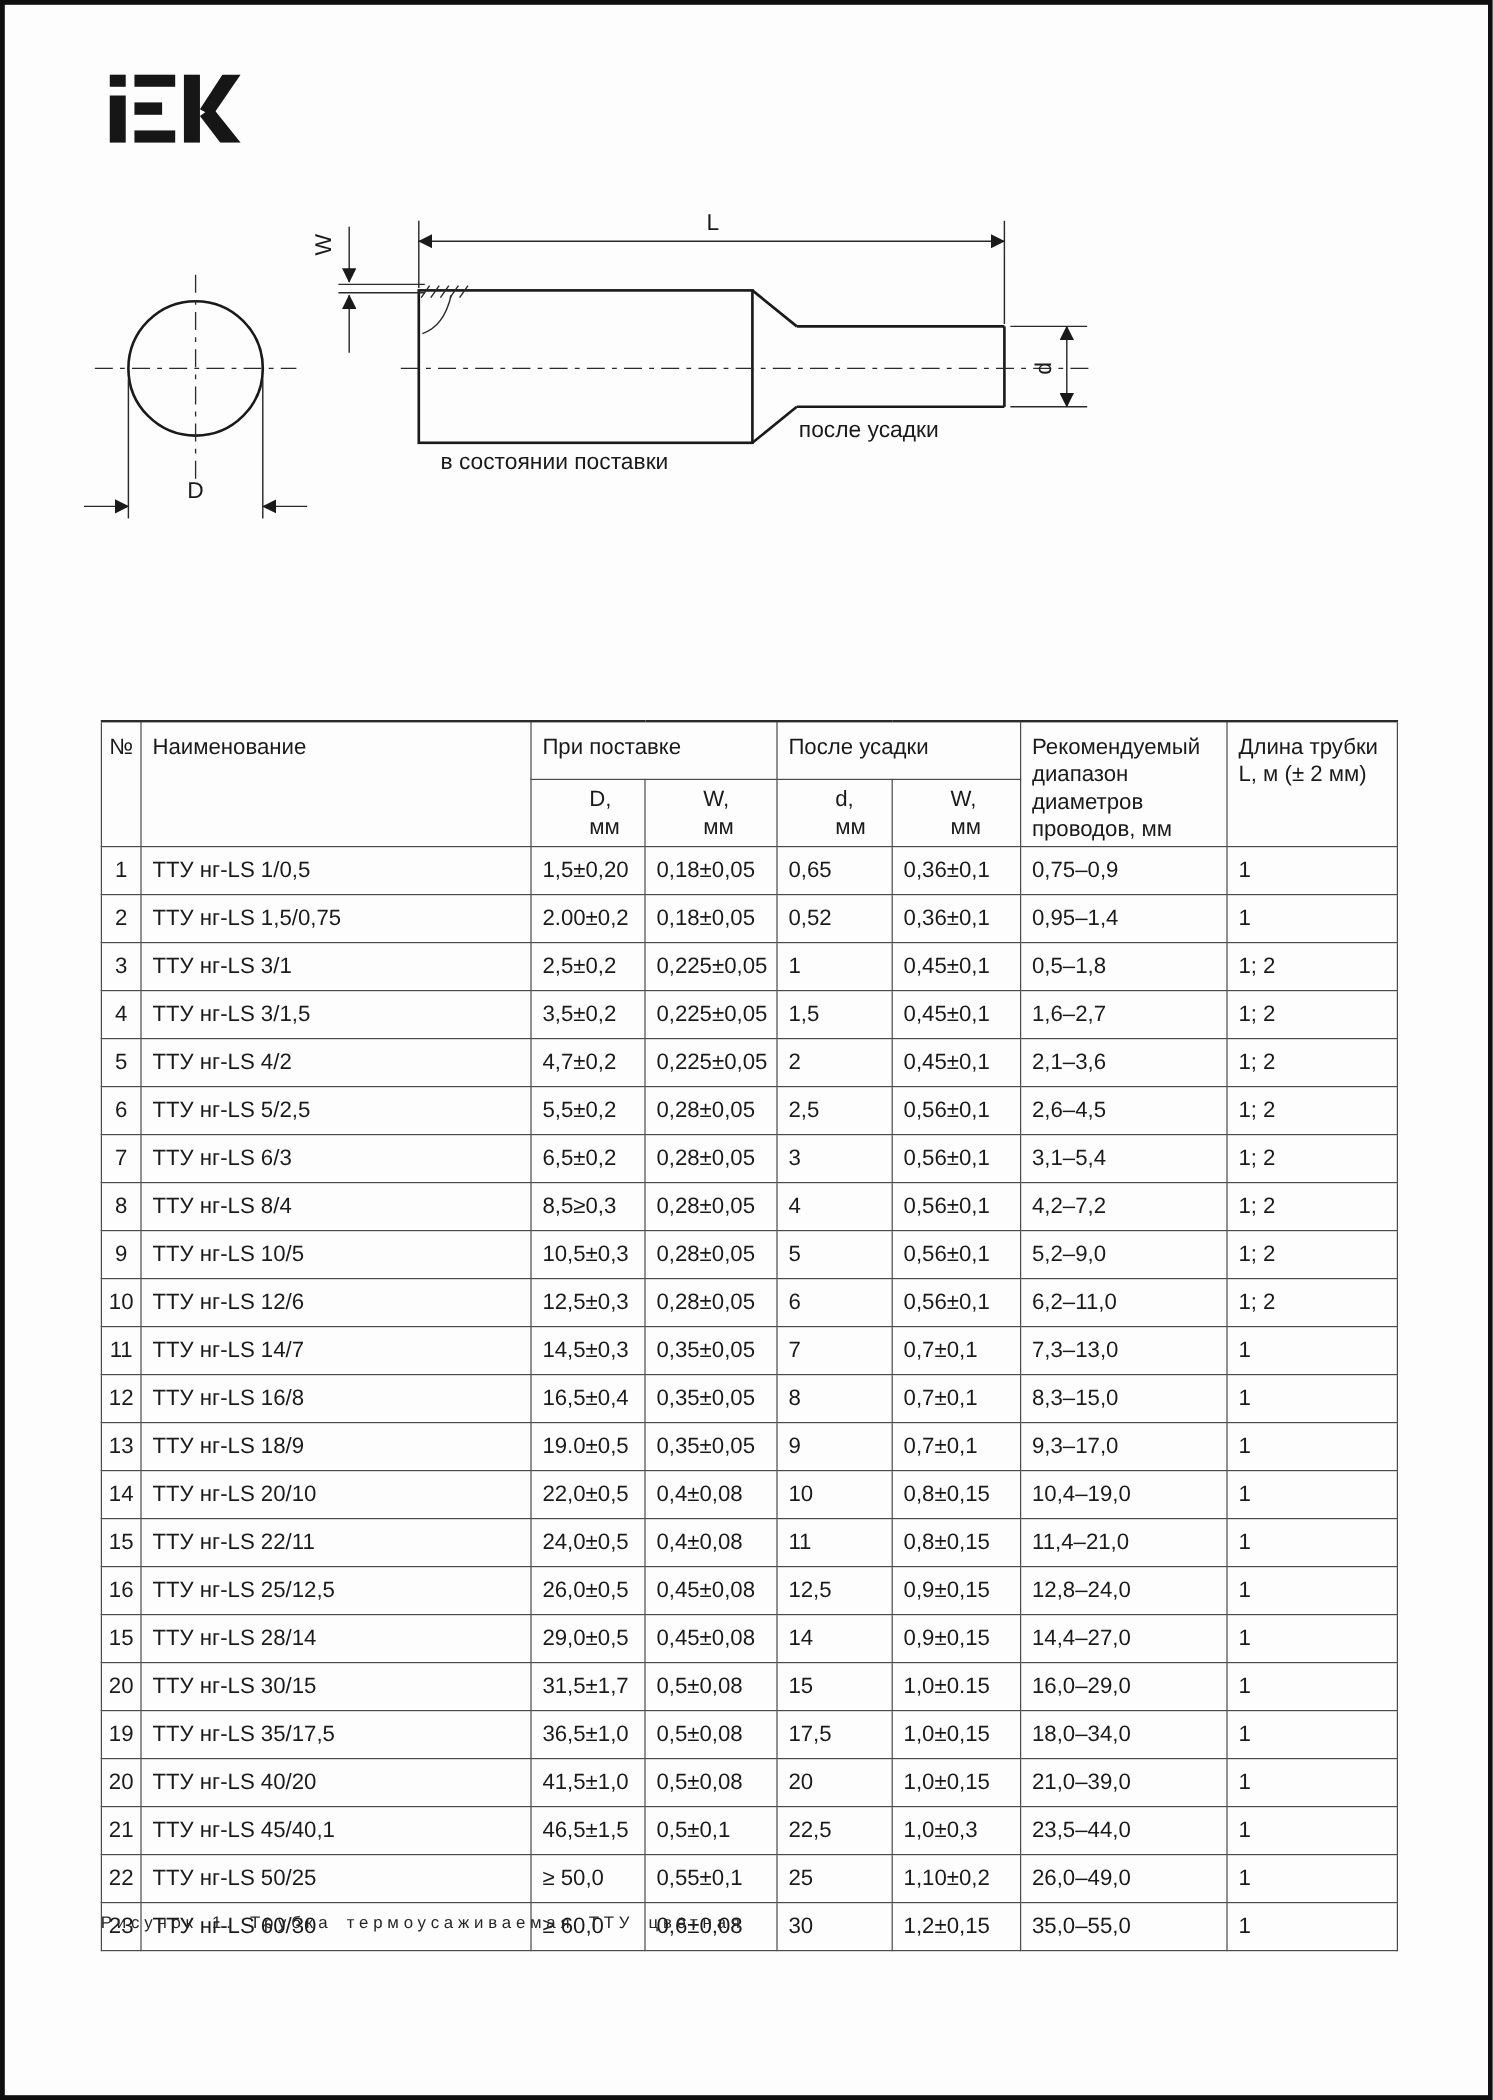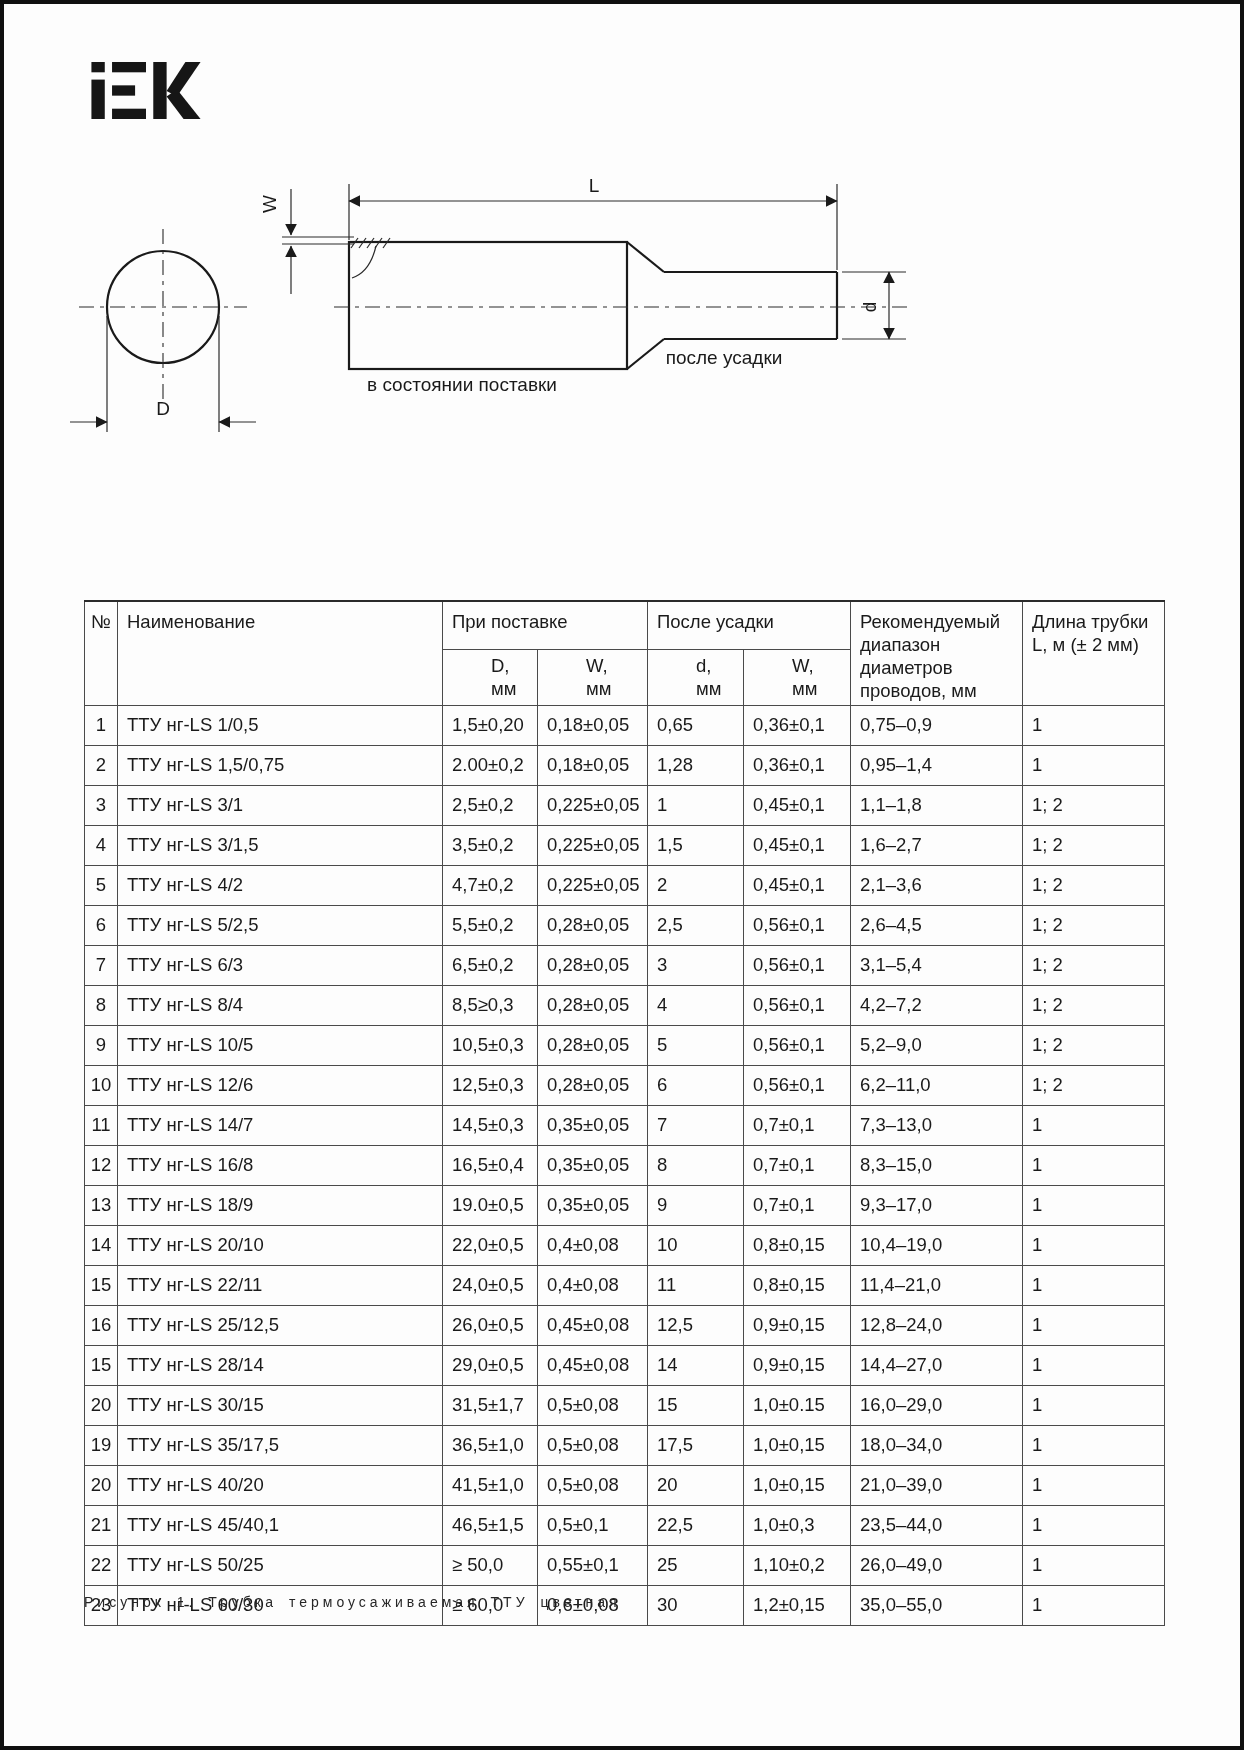"1,28" td { text: 1,28 -> 0,52 }
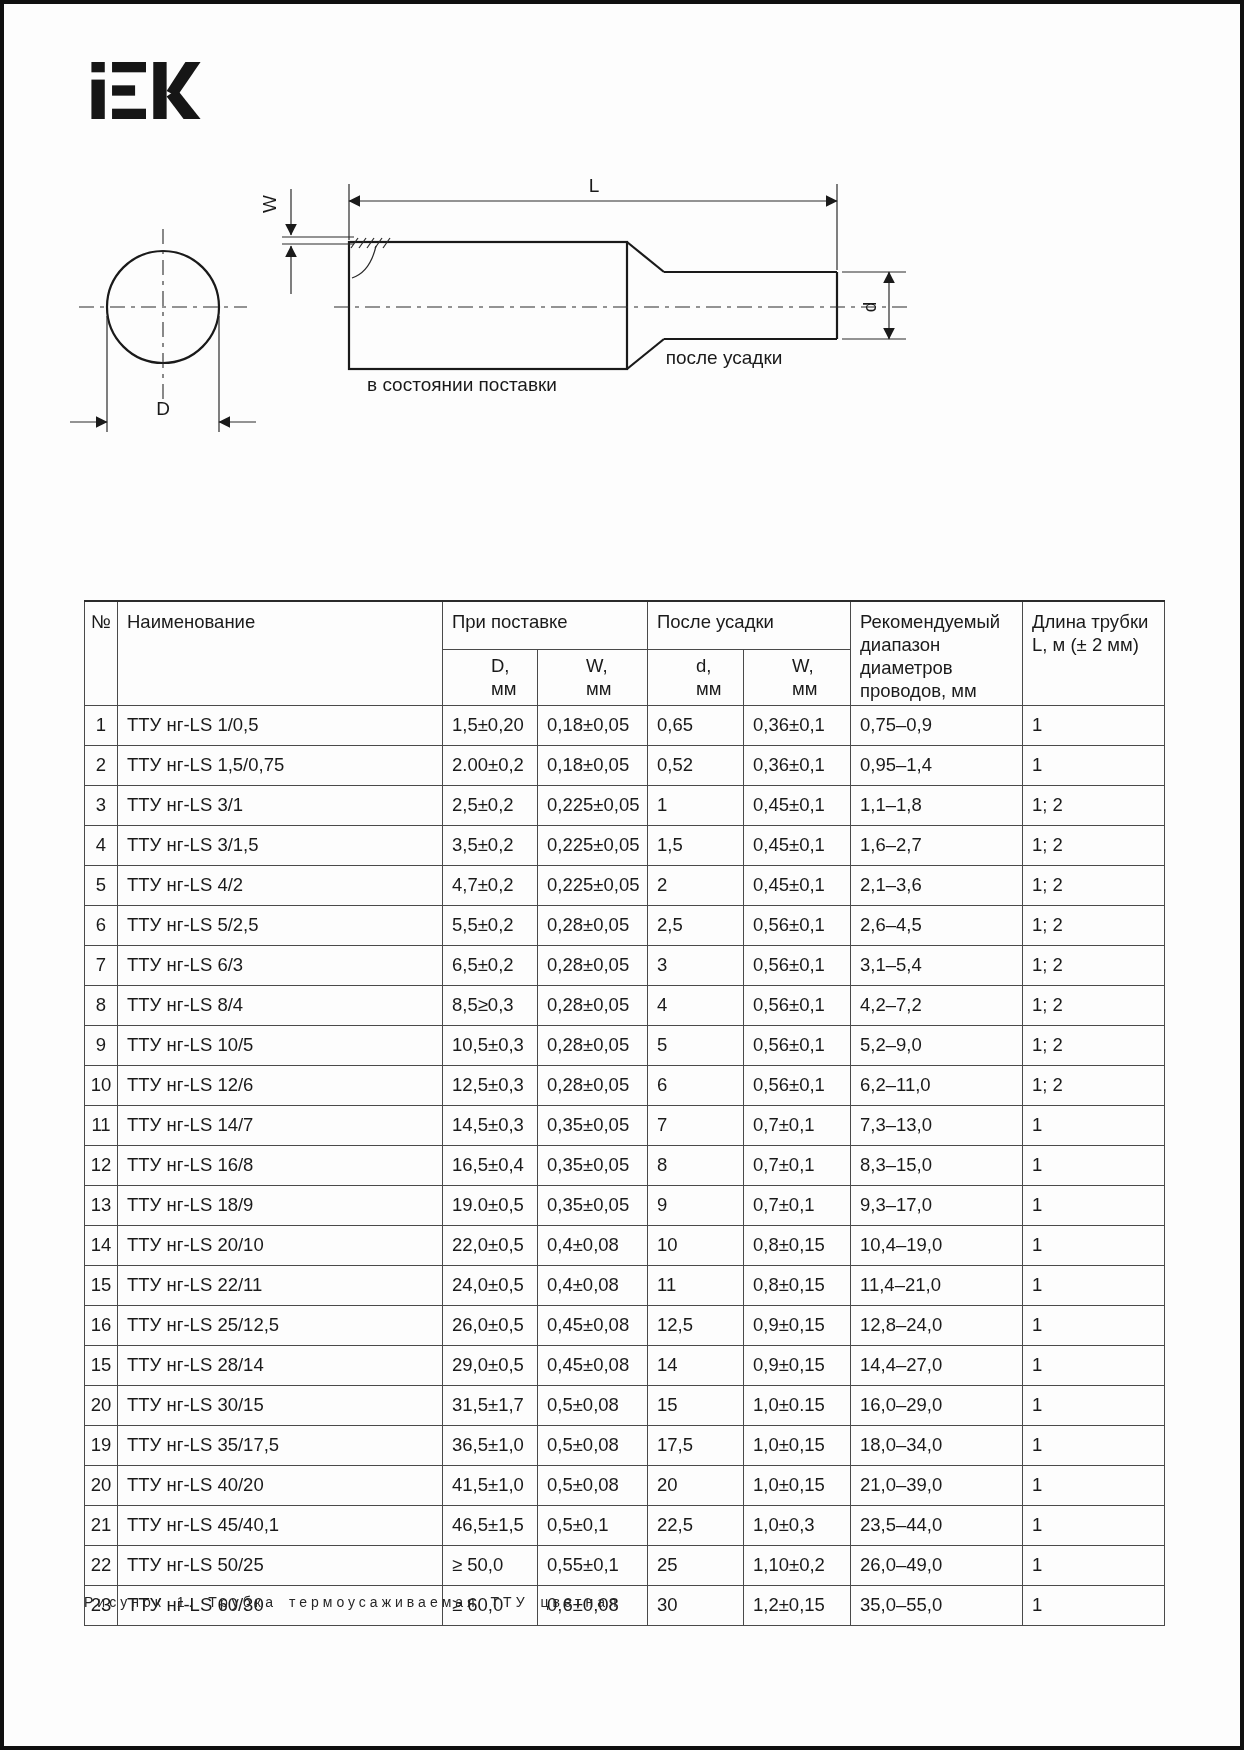"1,1–1,8" td { text: 1,1 -> 0,5 }
